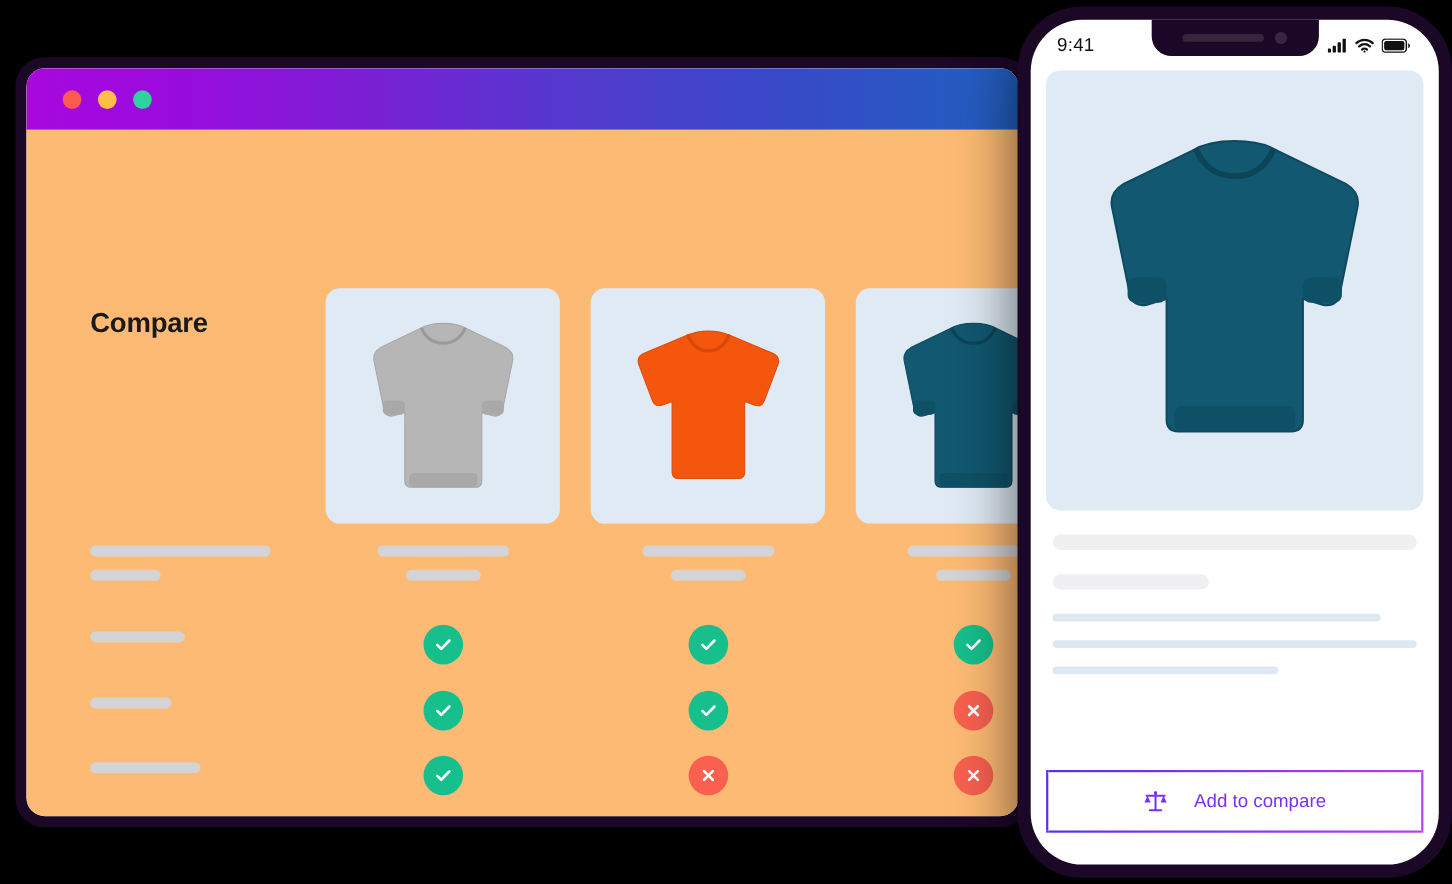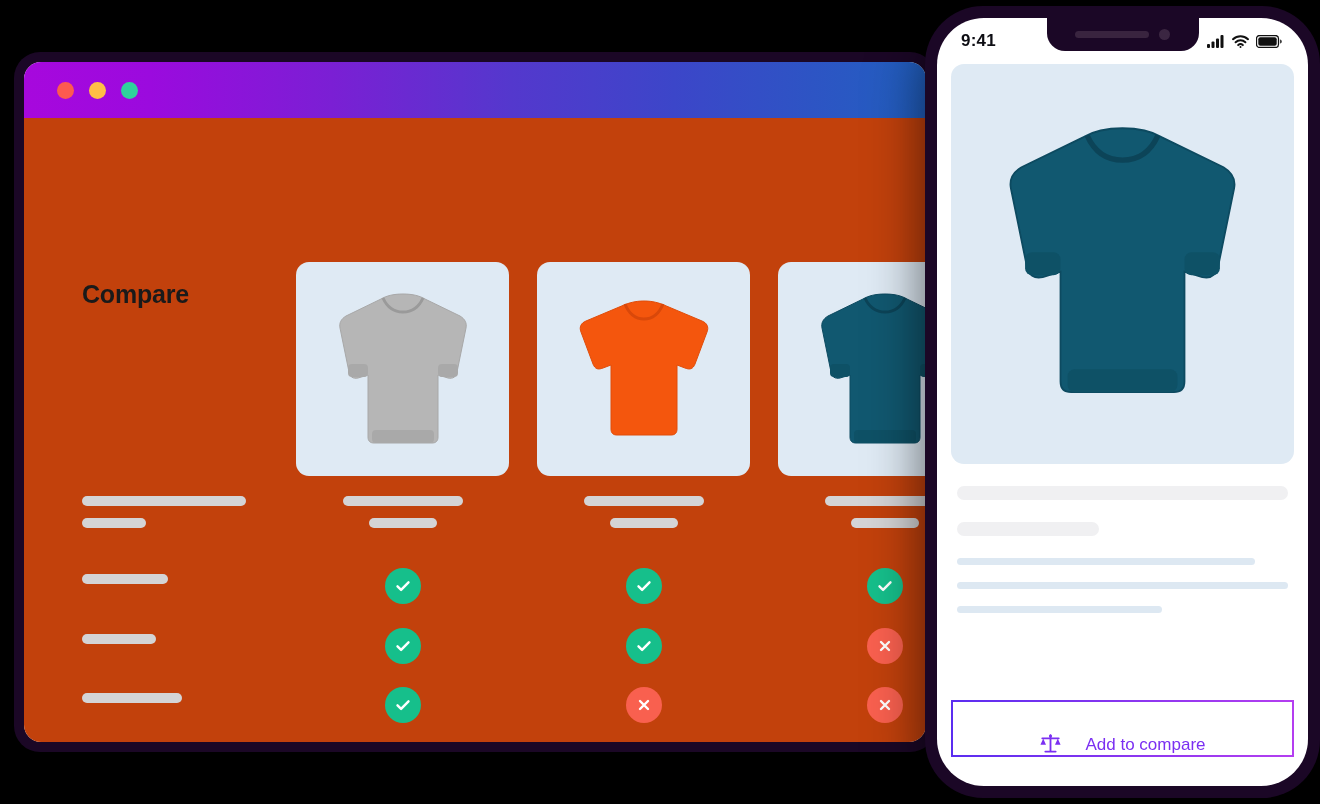"9:41" .clock { font-weight: bold -> normal }
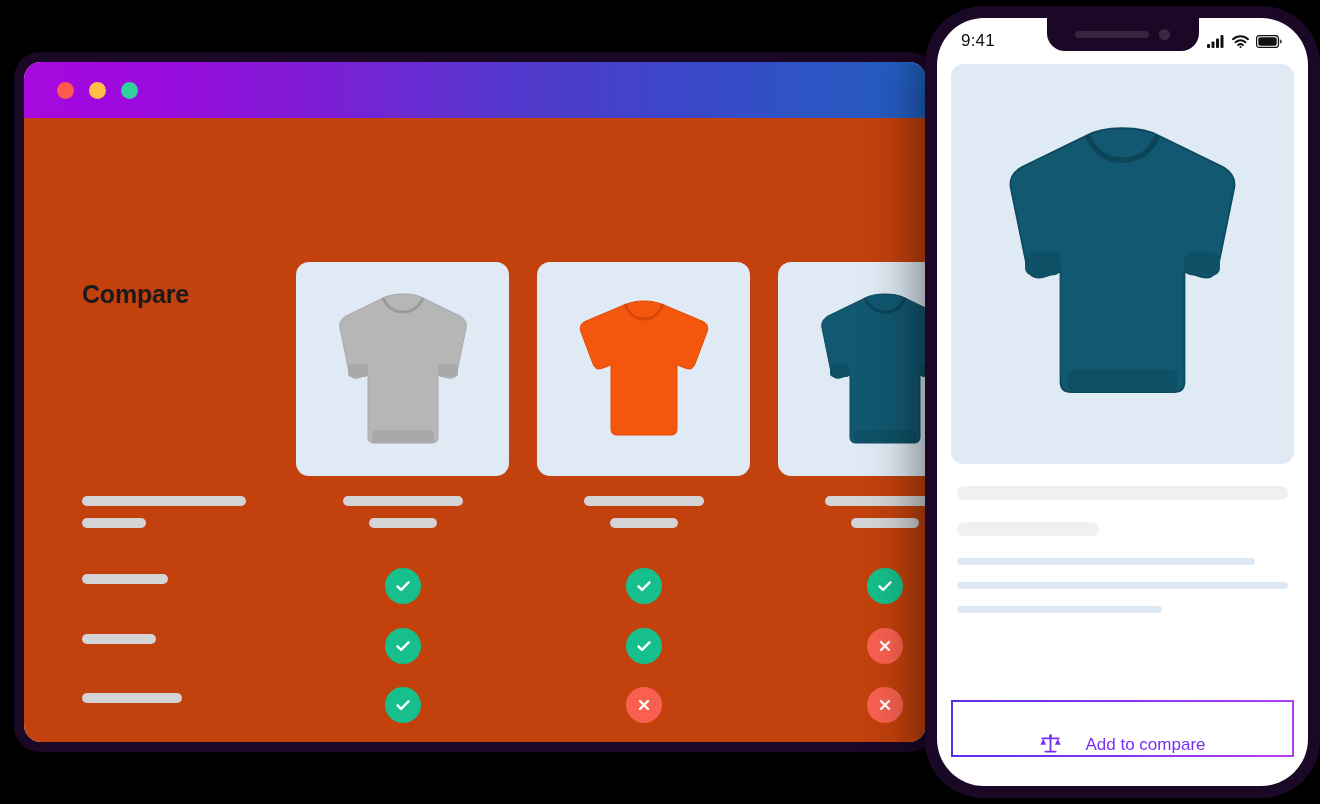"Compare" .browser-body { background: #c2410c -> #fdba74 }
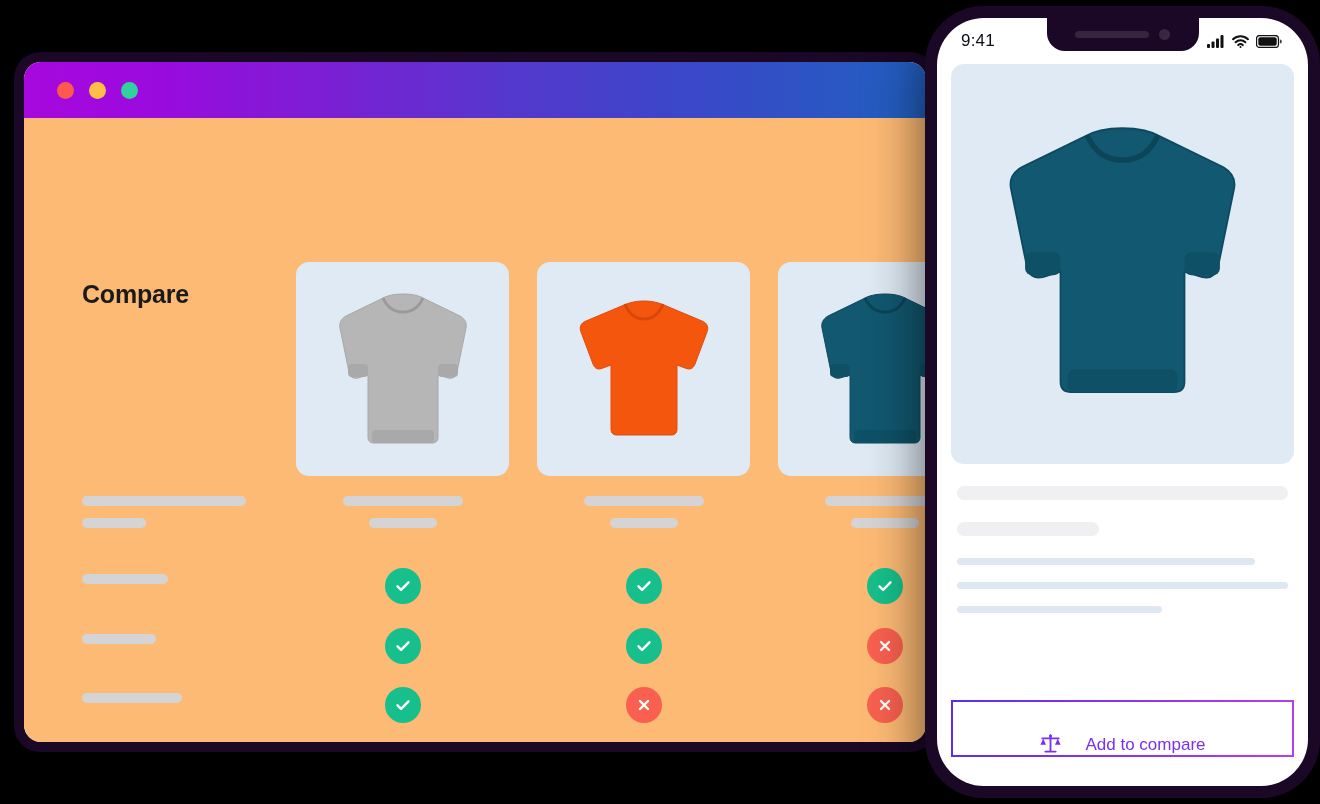"Add to compare" .btn { align-items: flex-end -> center }
